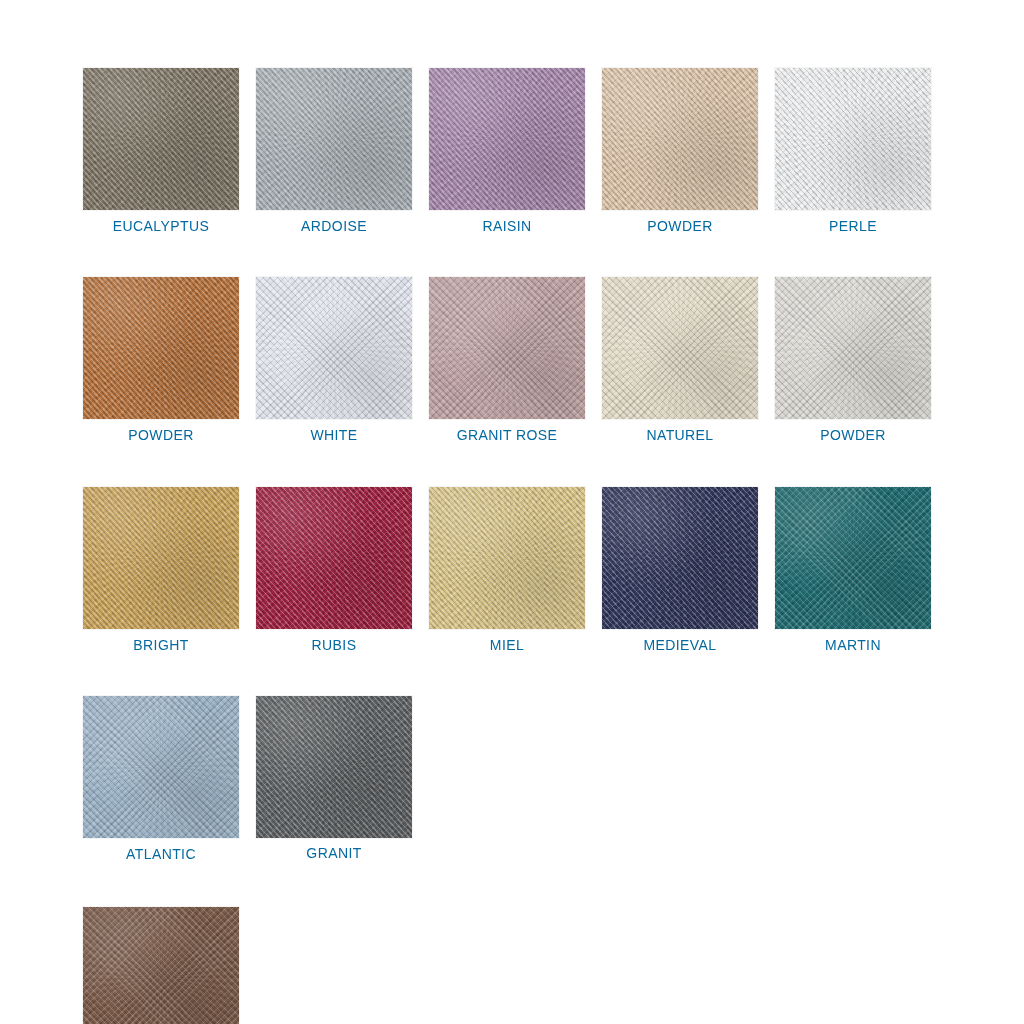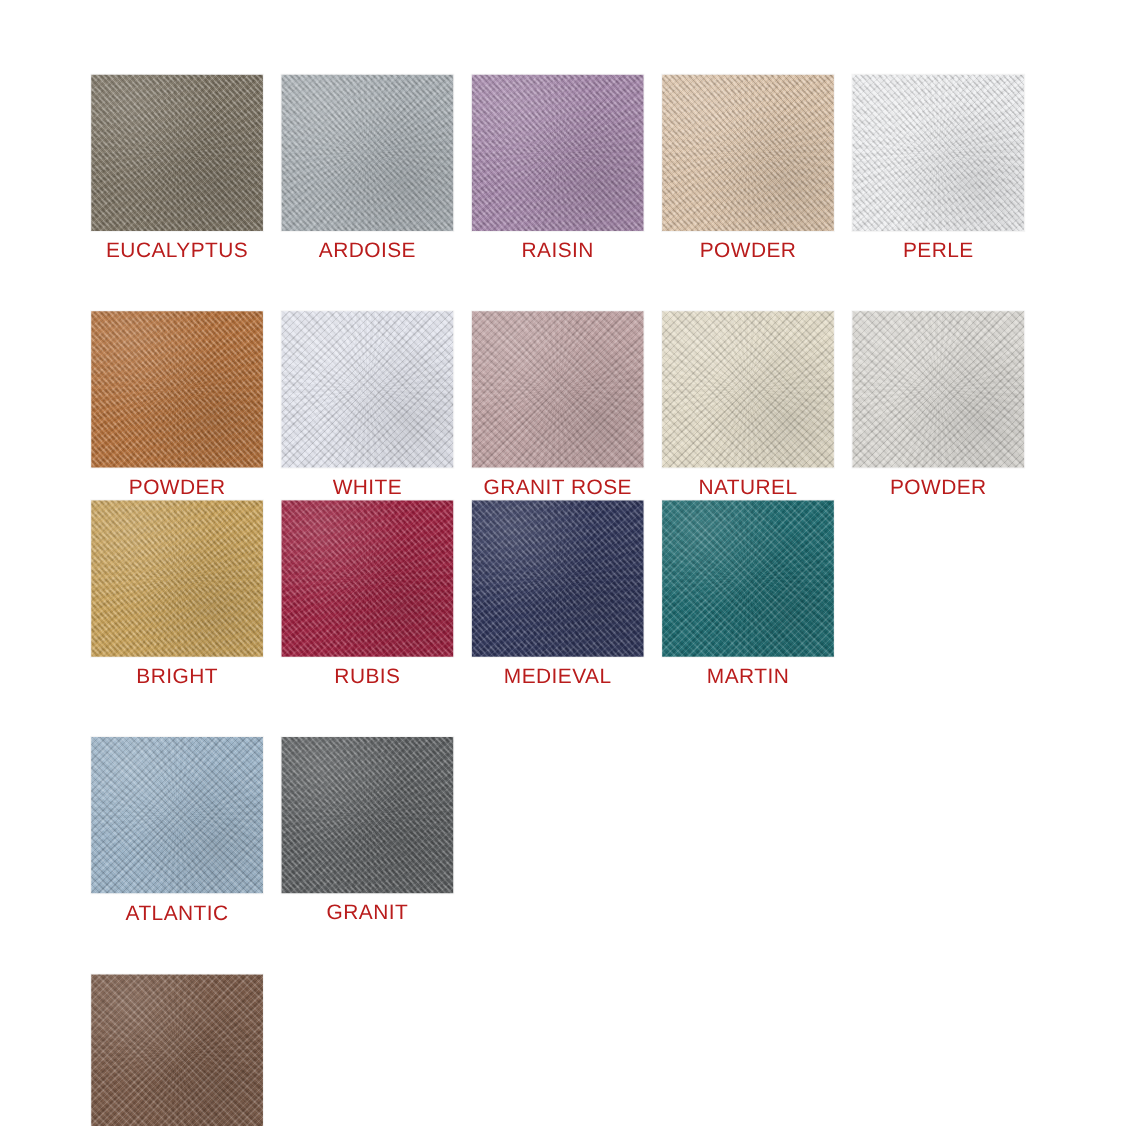"EUCALYPTUS" .swatch-label { color: #b91c1c -> #0369a1; font-size: 19px -> 14px }
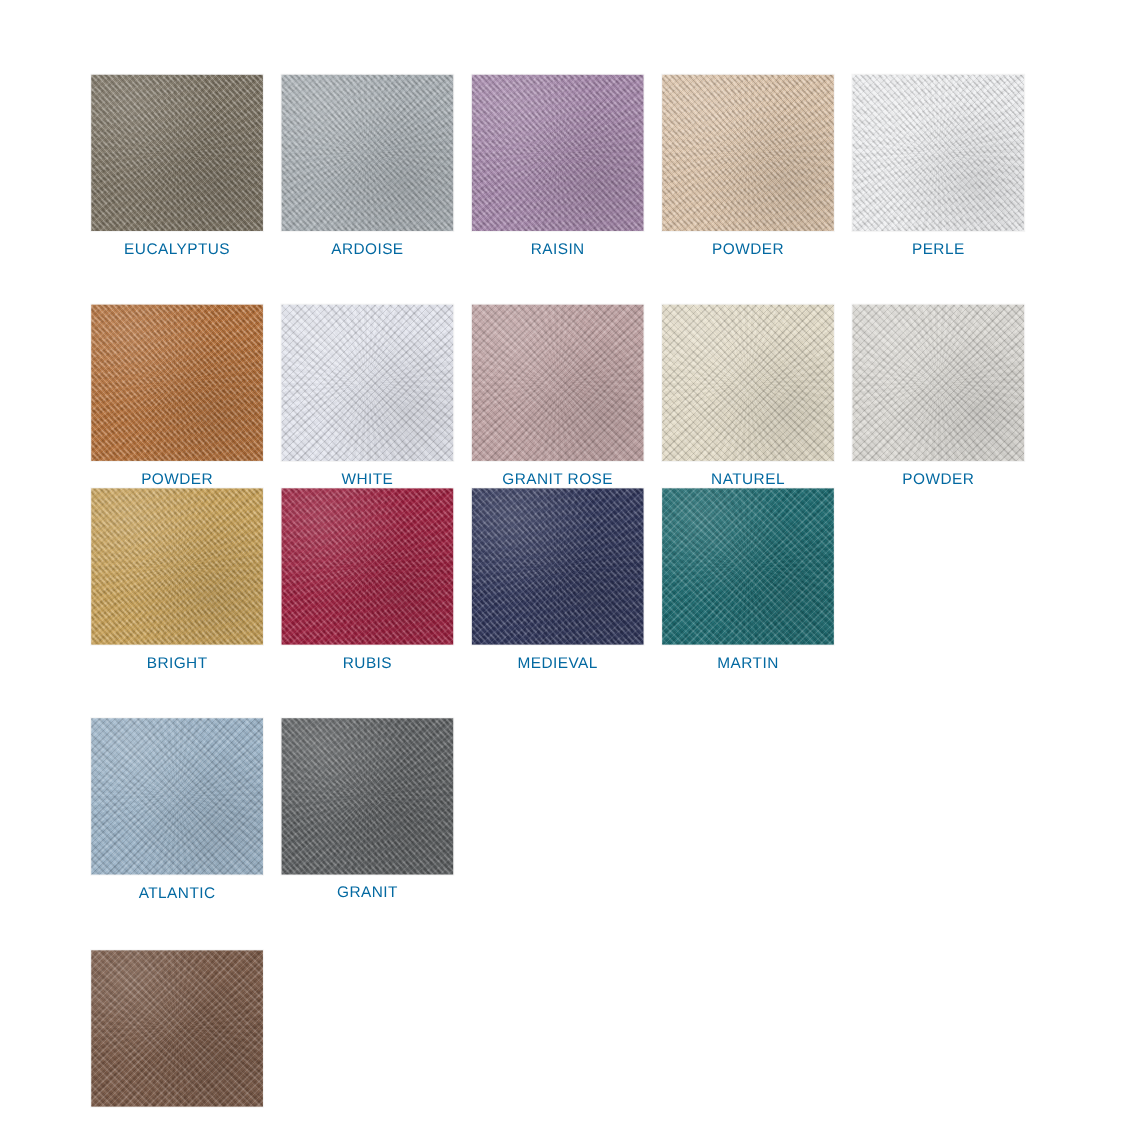"BRIGHT" div.swatch-row { margin-top: none -> 43px }
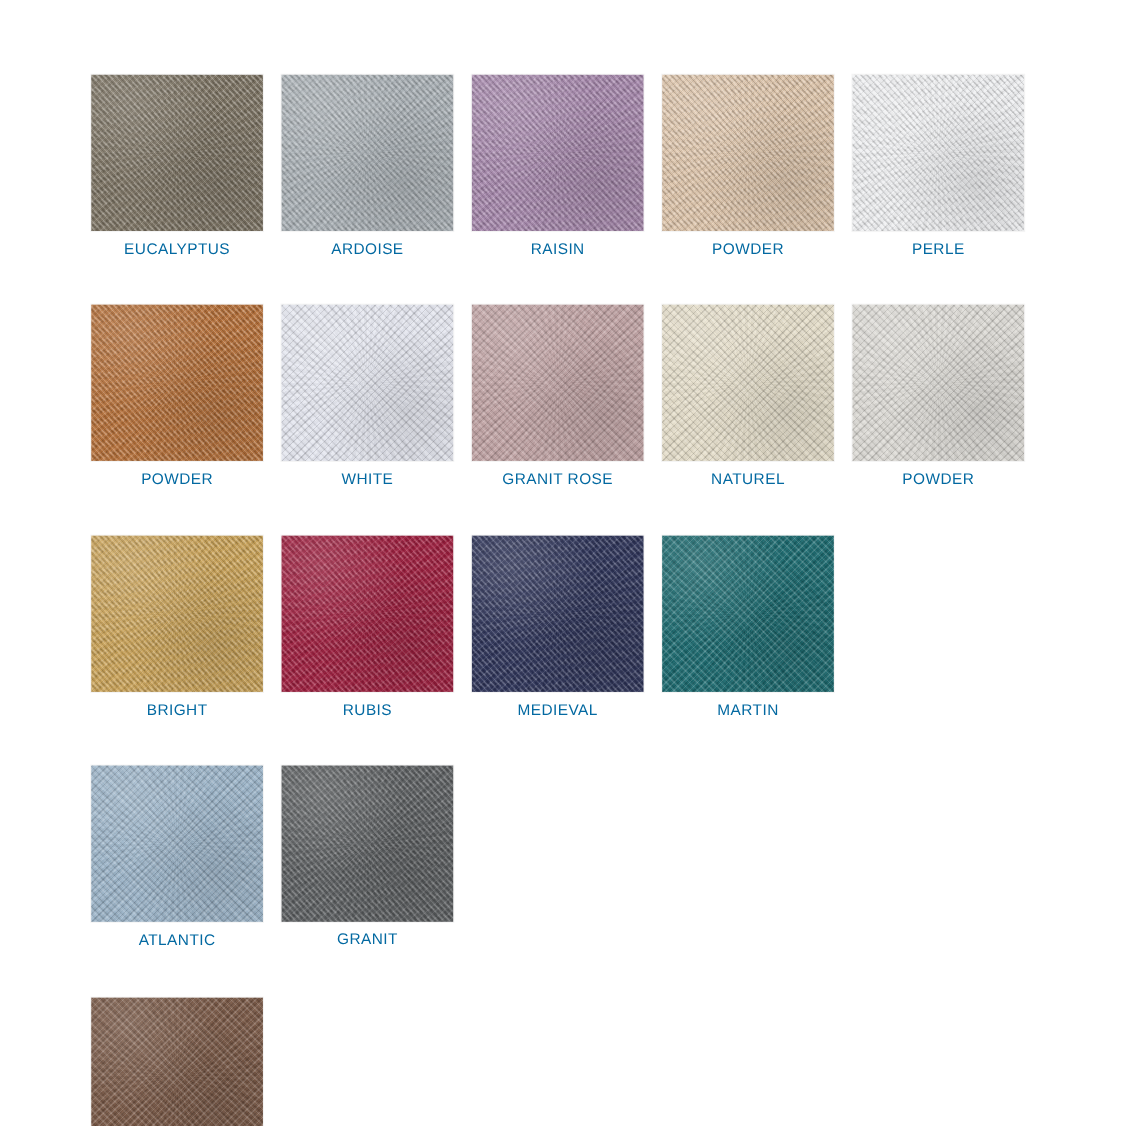"MIEL" div.swatch-cell { html: none -> <div> <div></div> <div>MIEL</div> </div> }
